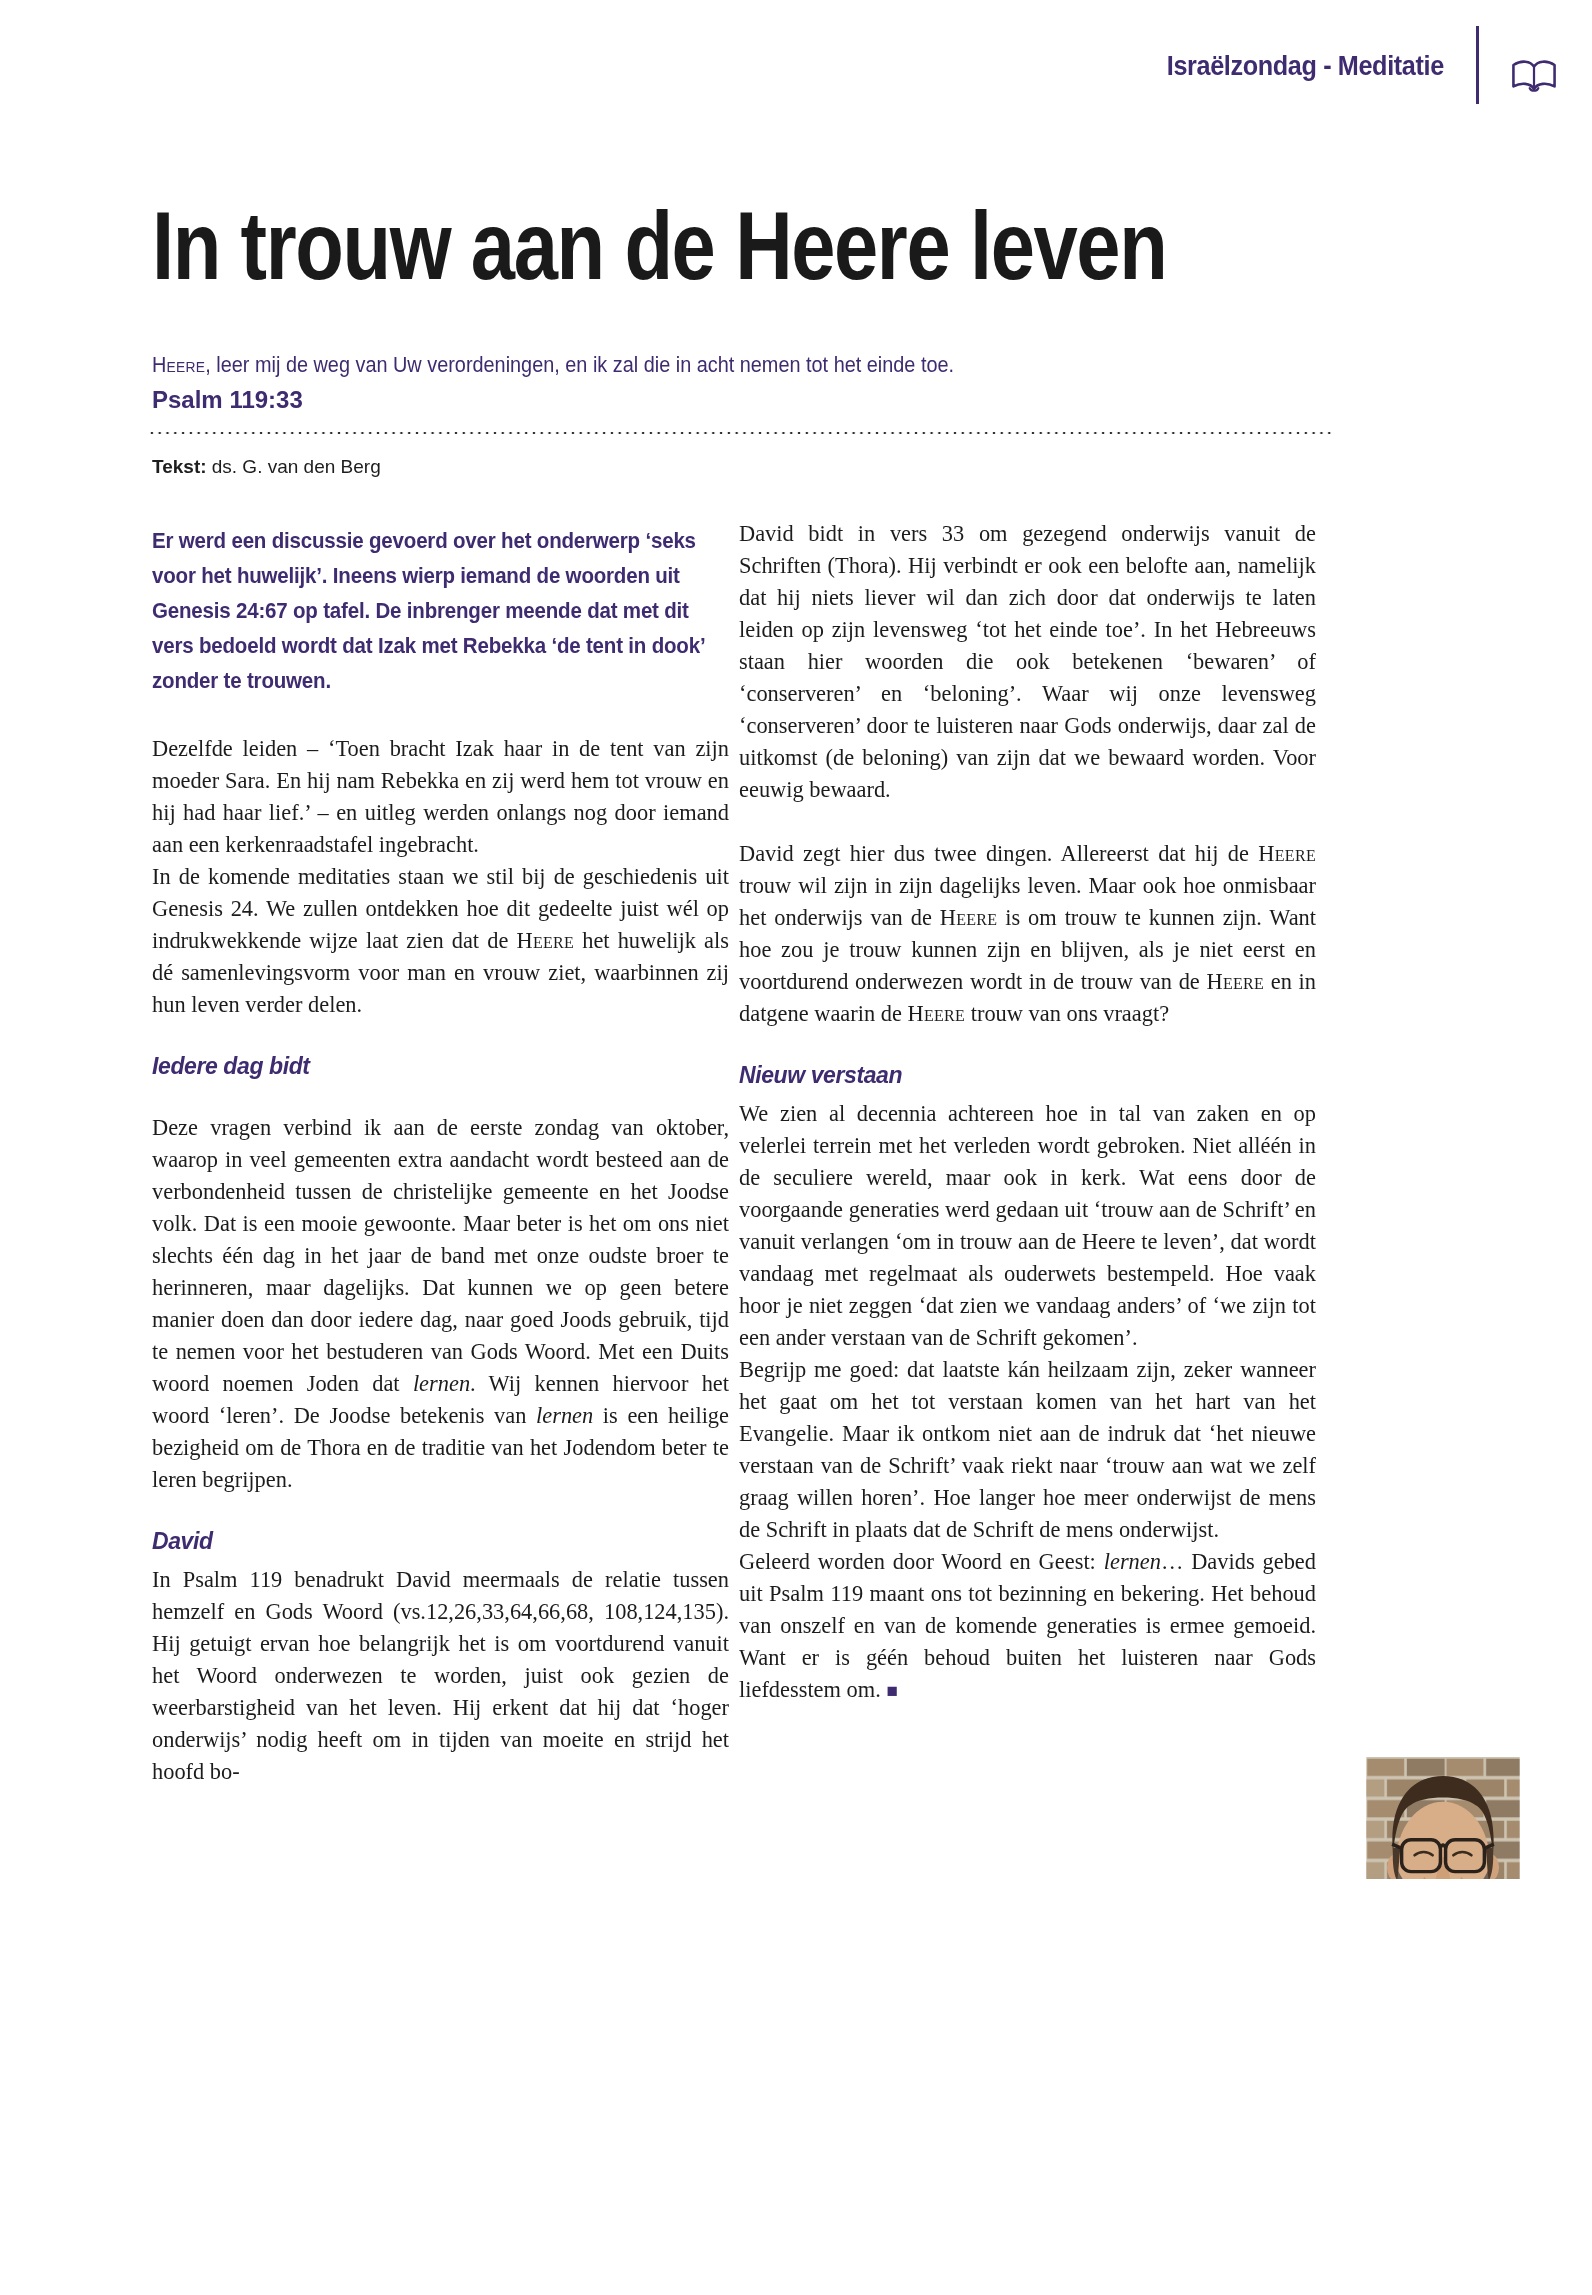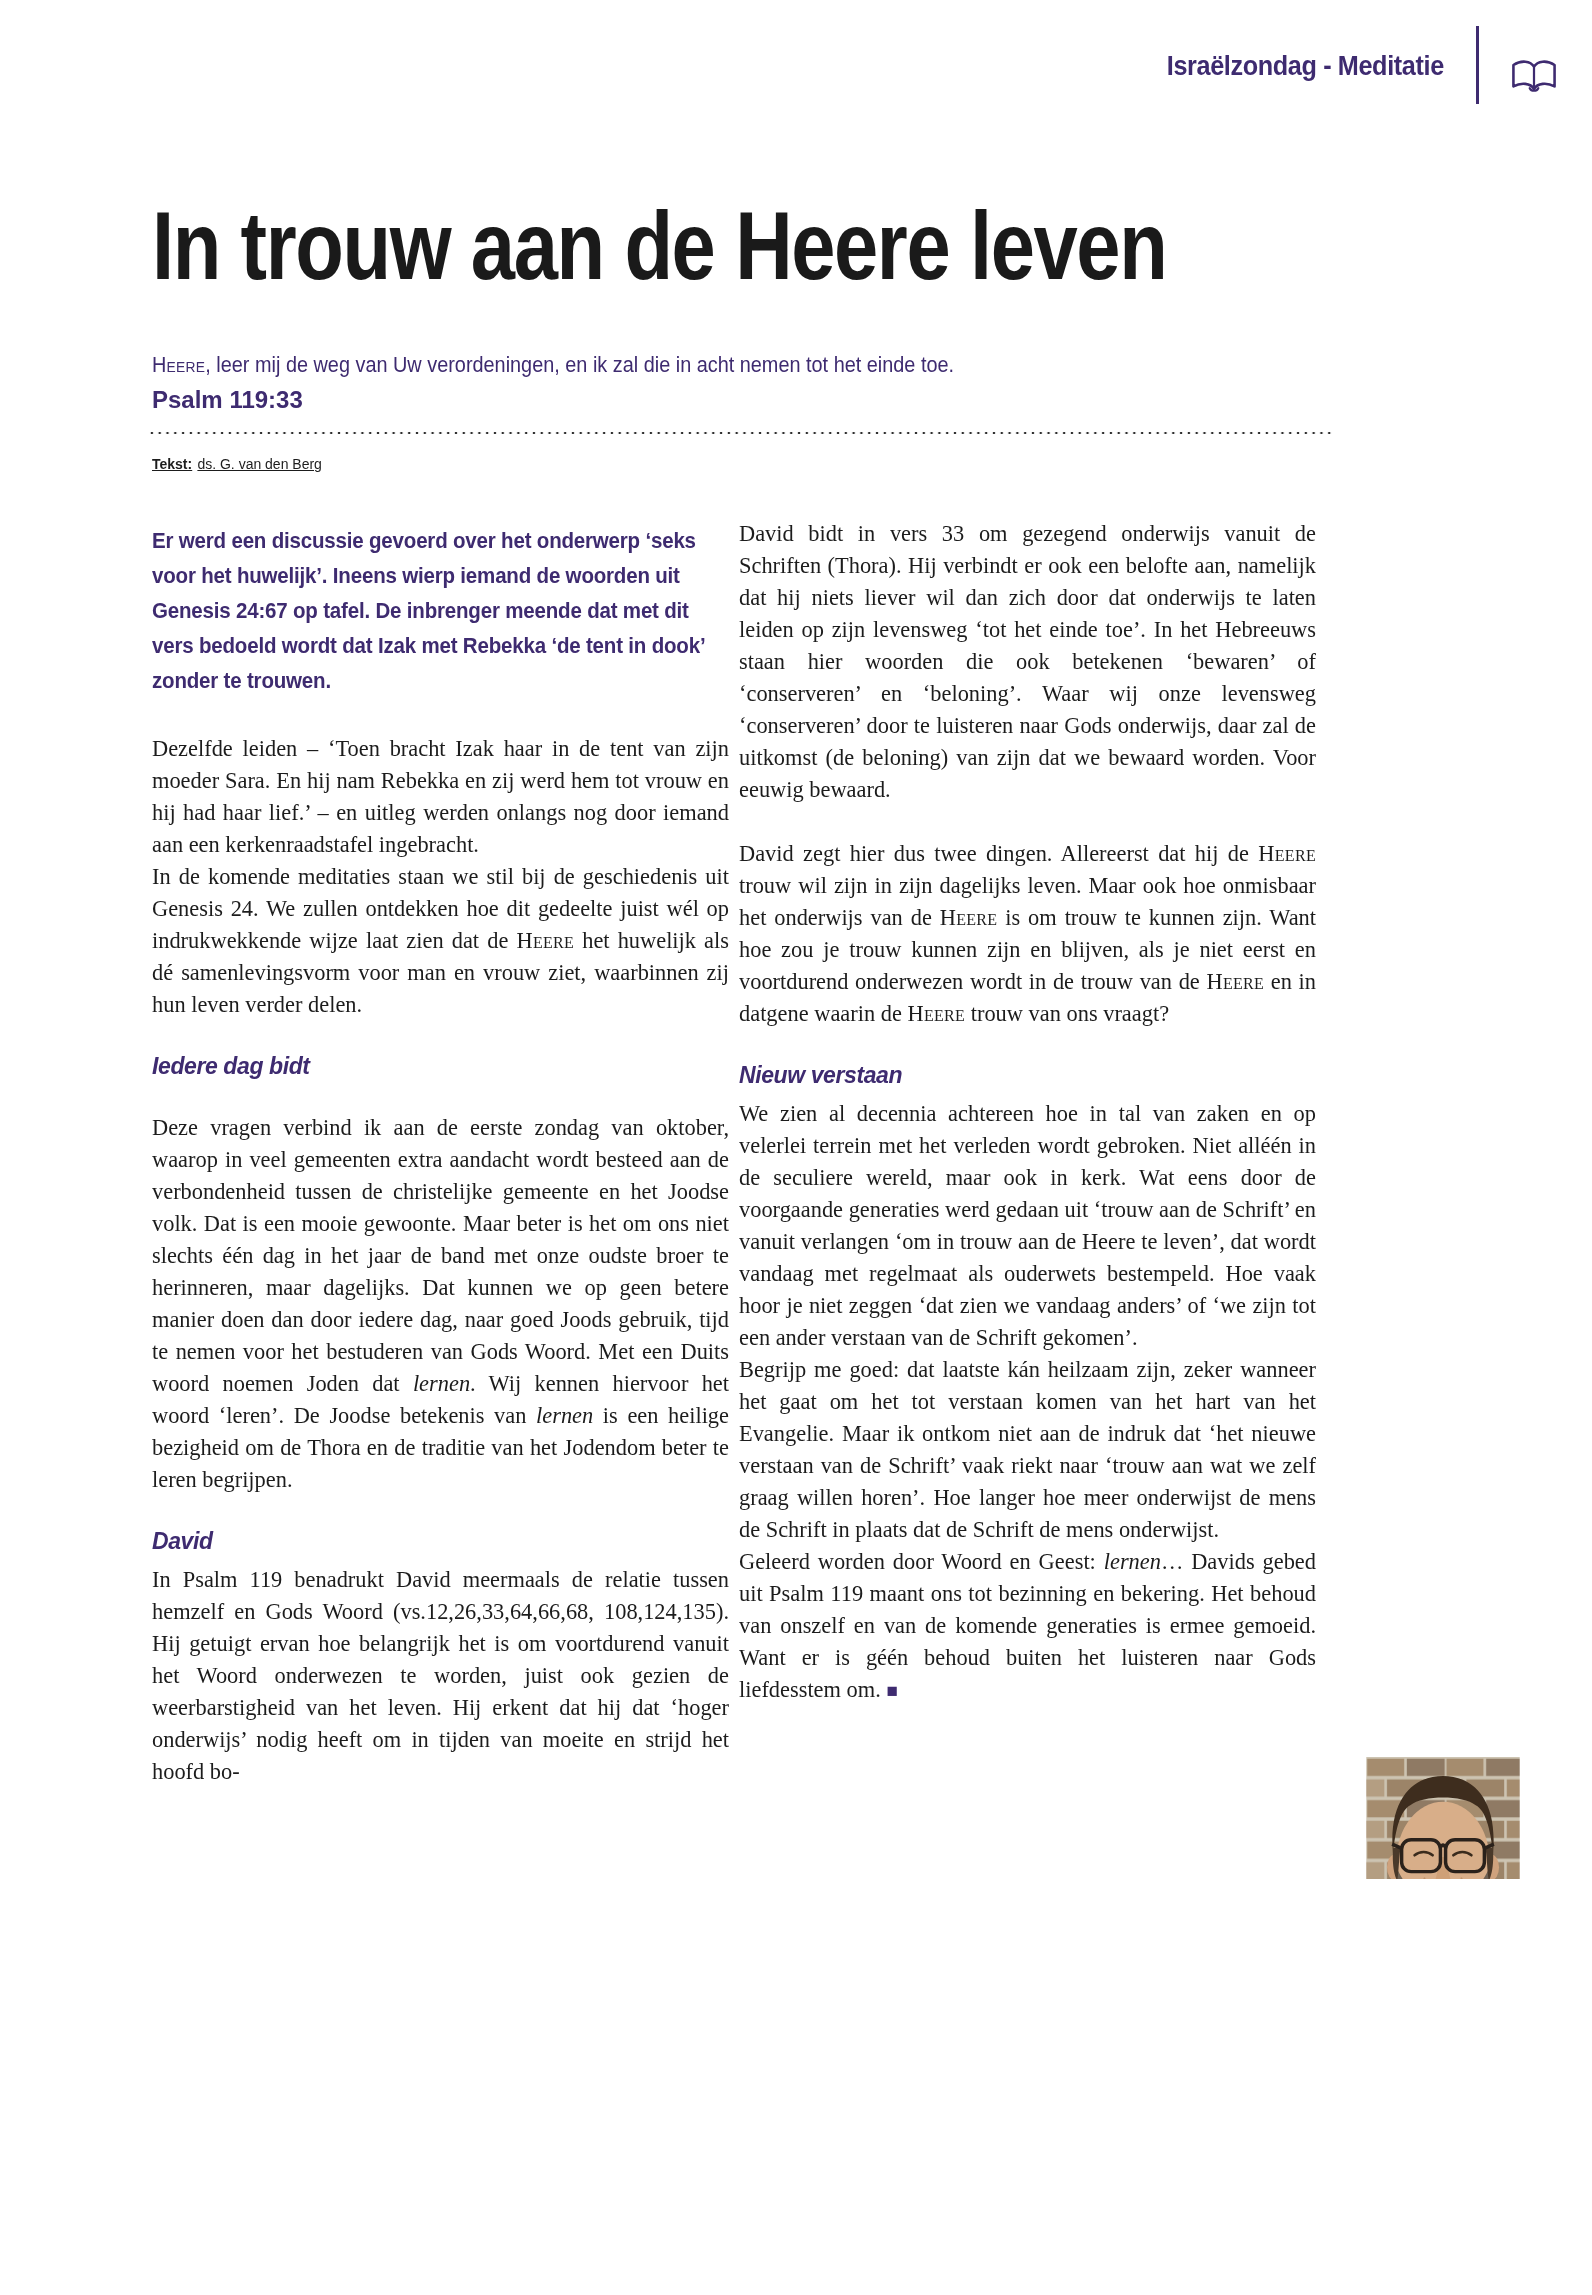"Tekst: ds. G. van den" .byline { font-size: 14px -> 19px; text-decoration: underline -> none }
